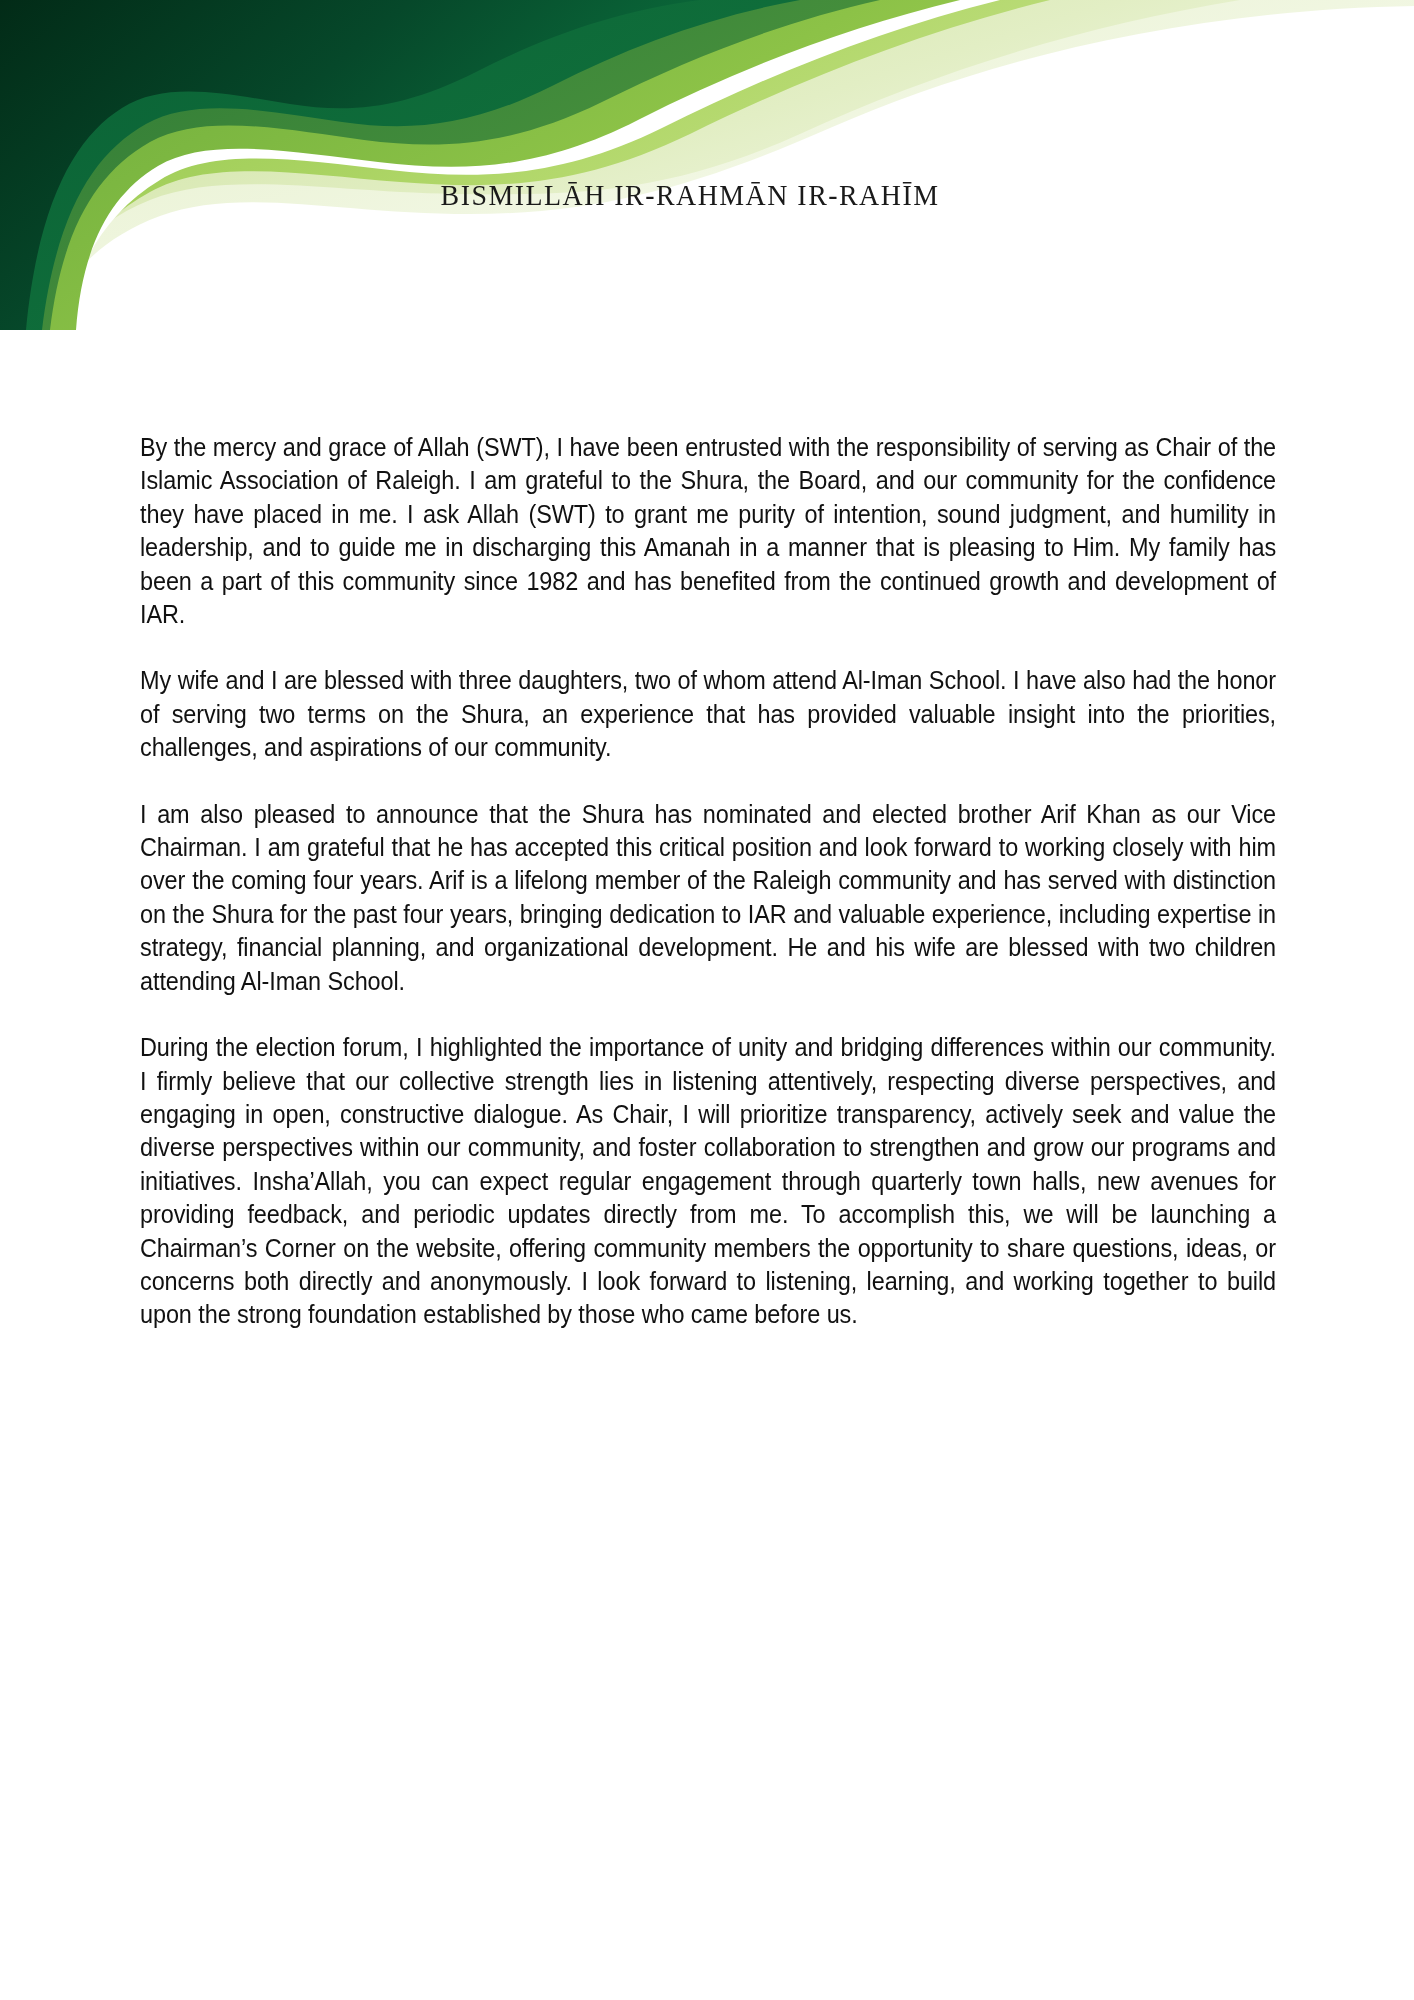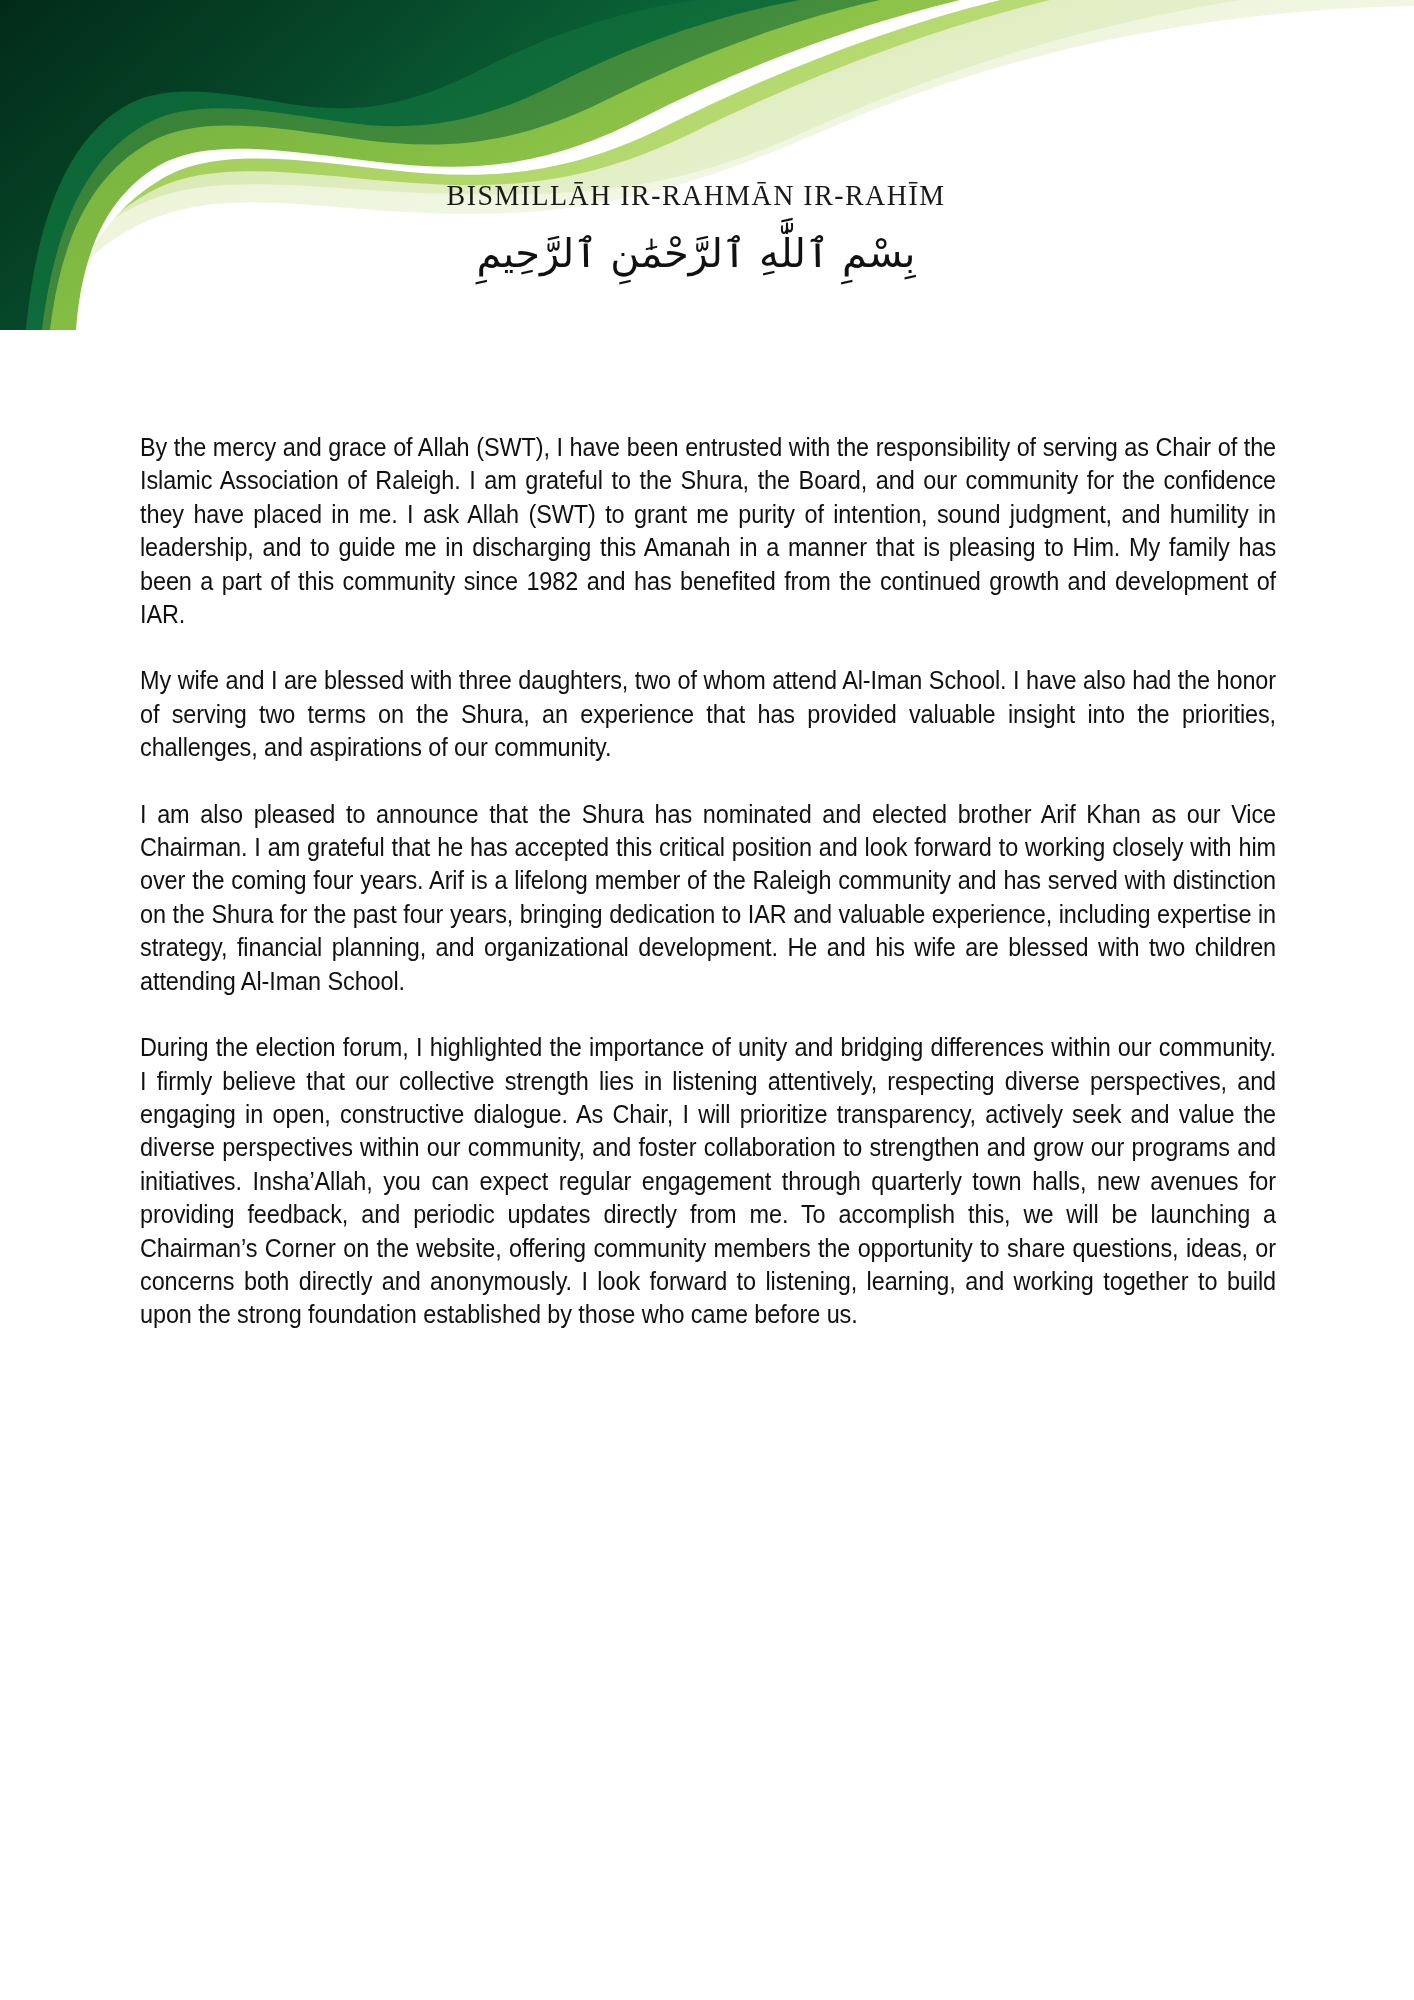"BISMILLĀH IR-RAHMĀN IR-RAHĪM" .header-block { left: 7px -> 1px }
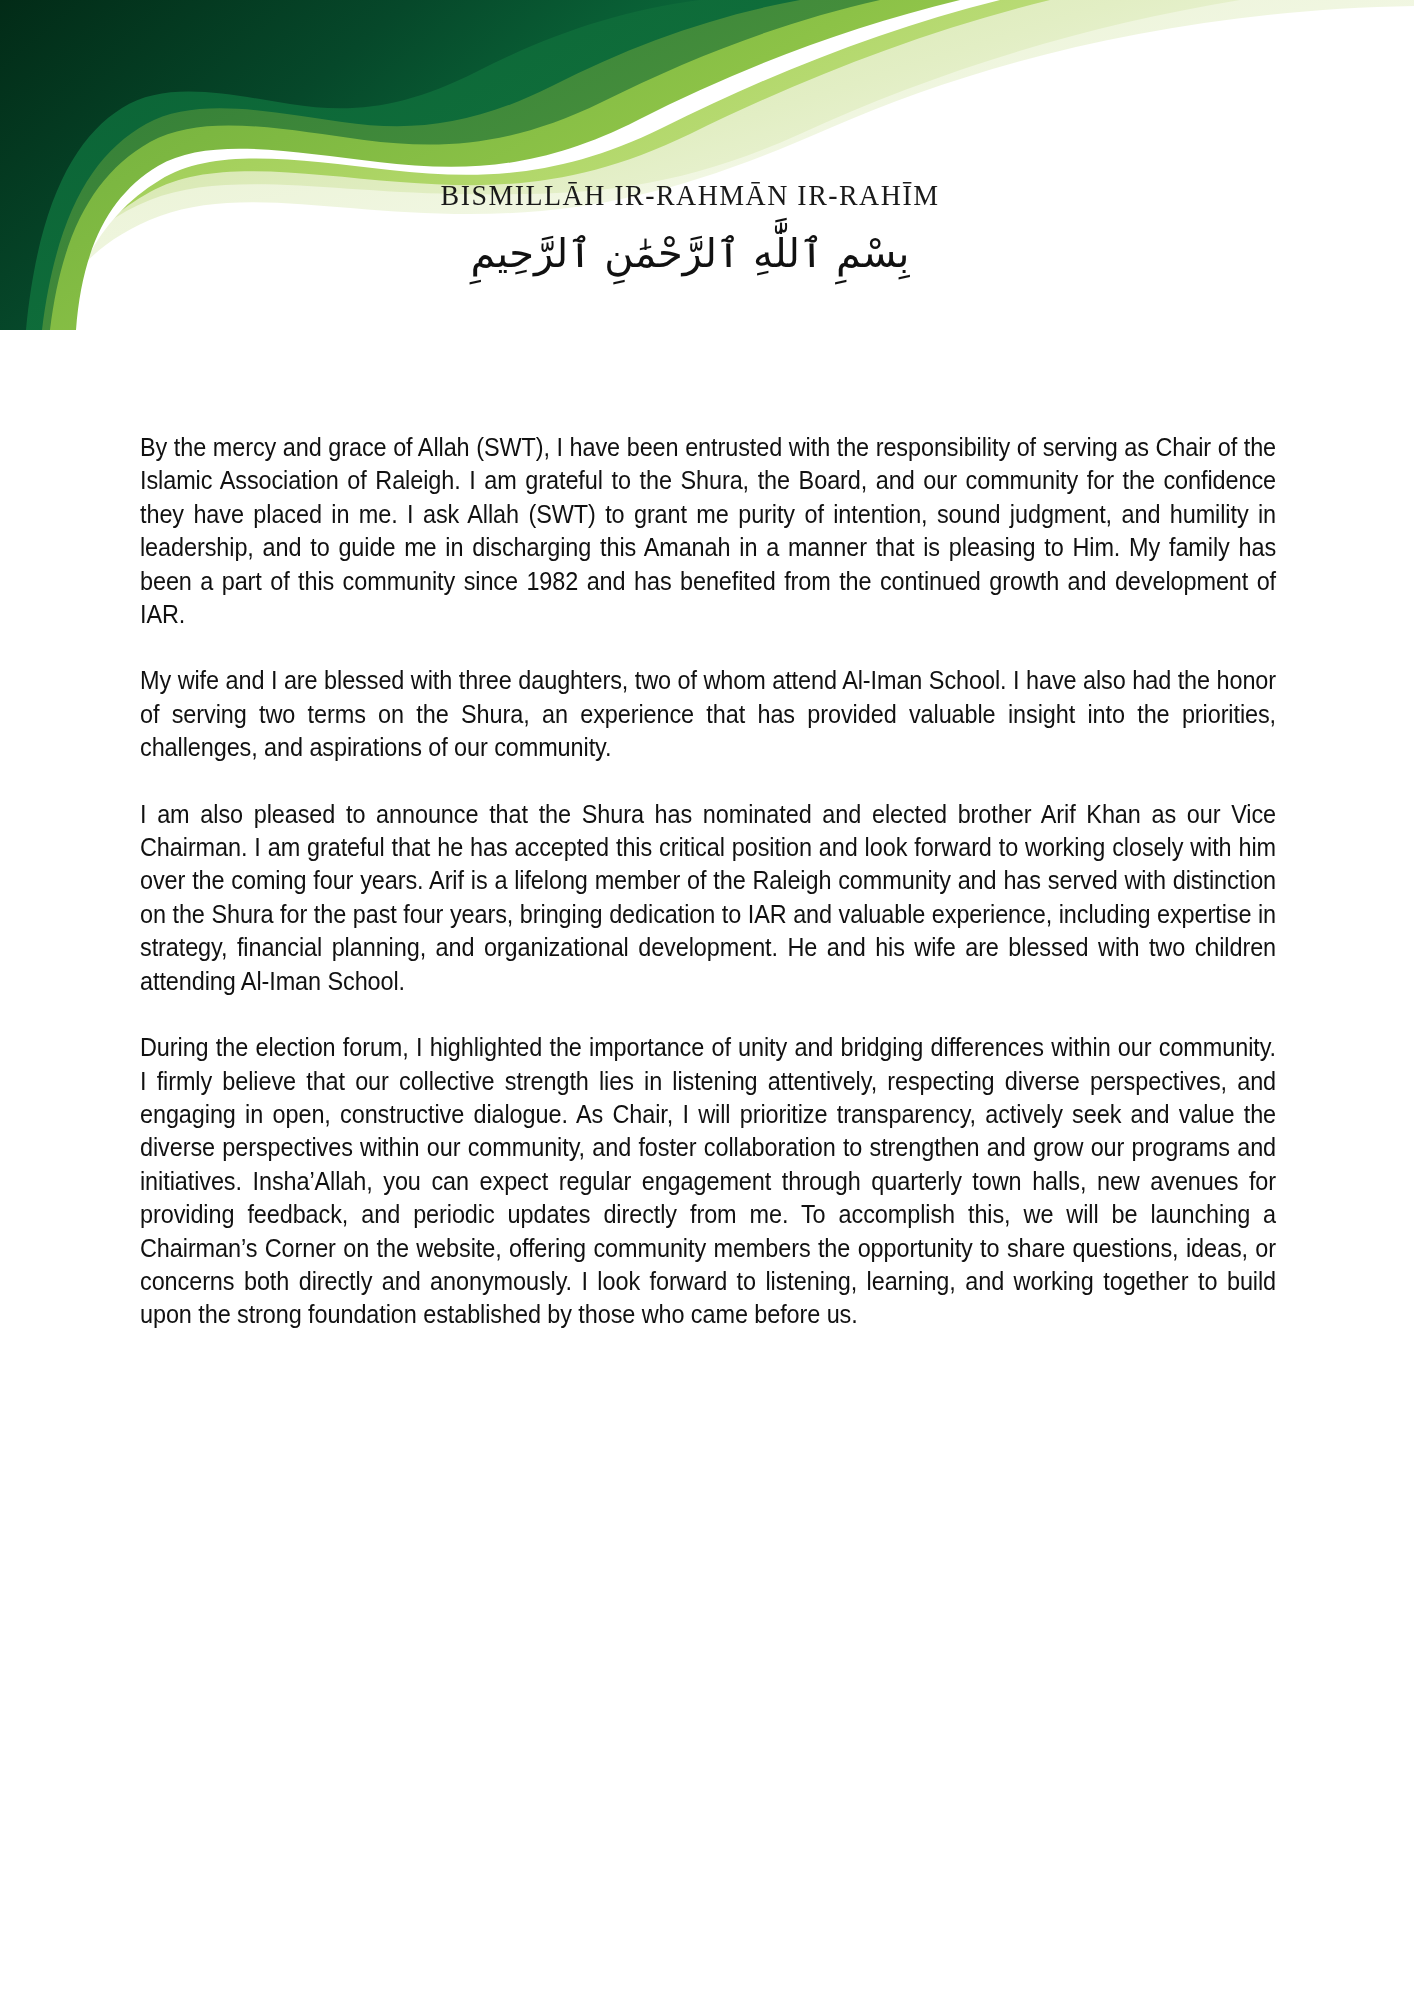"بِسْمِ ٱللَّٰهِ ٱلرَّحْمَٰنِ ٱلرَّحِيمِ" div { html: <div> <div>بِسْمِ ٱللَّٰهِ ٱلرَّحْمَٰنِ ٱلرَّحِيمِ</div> </div> -> none }
